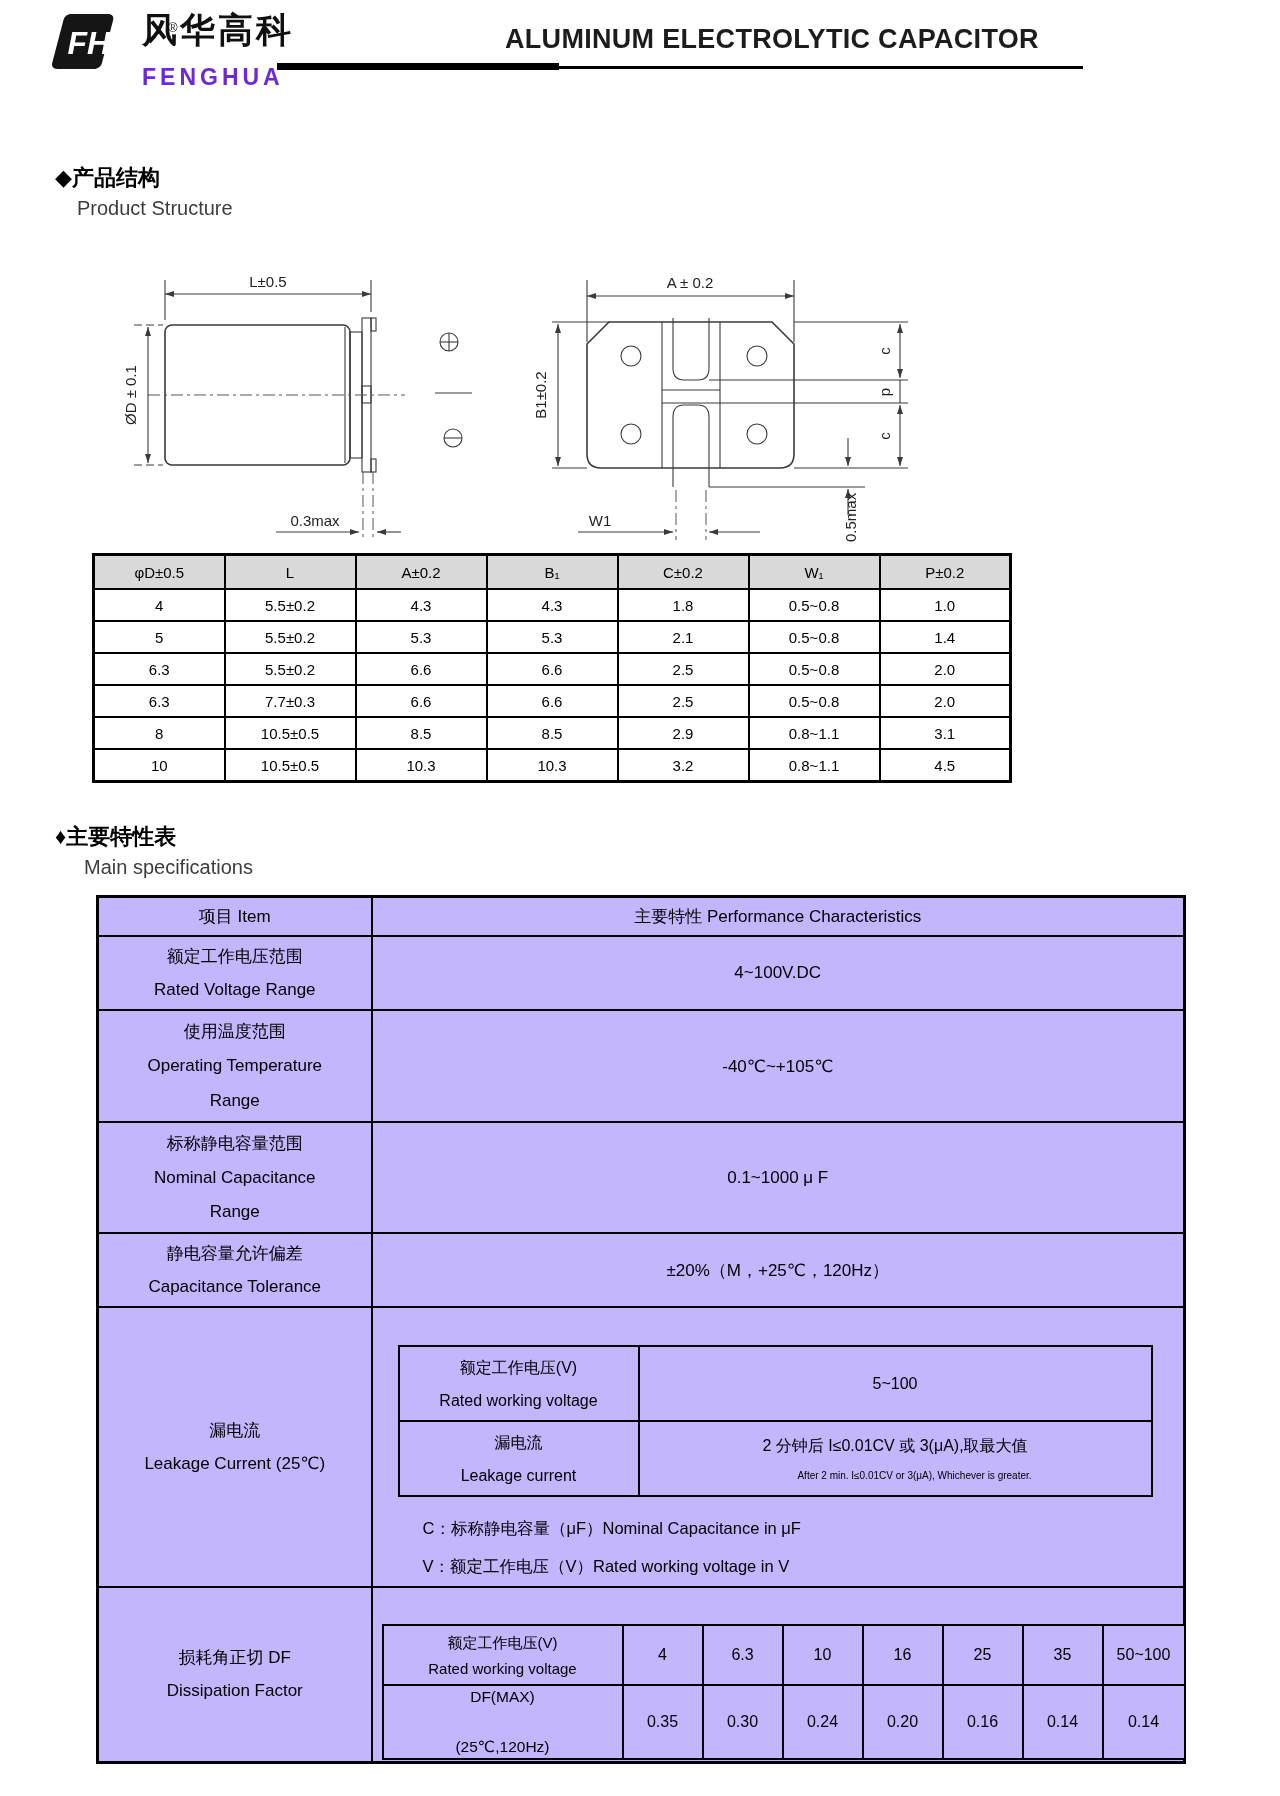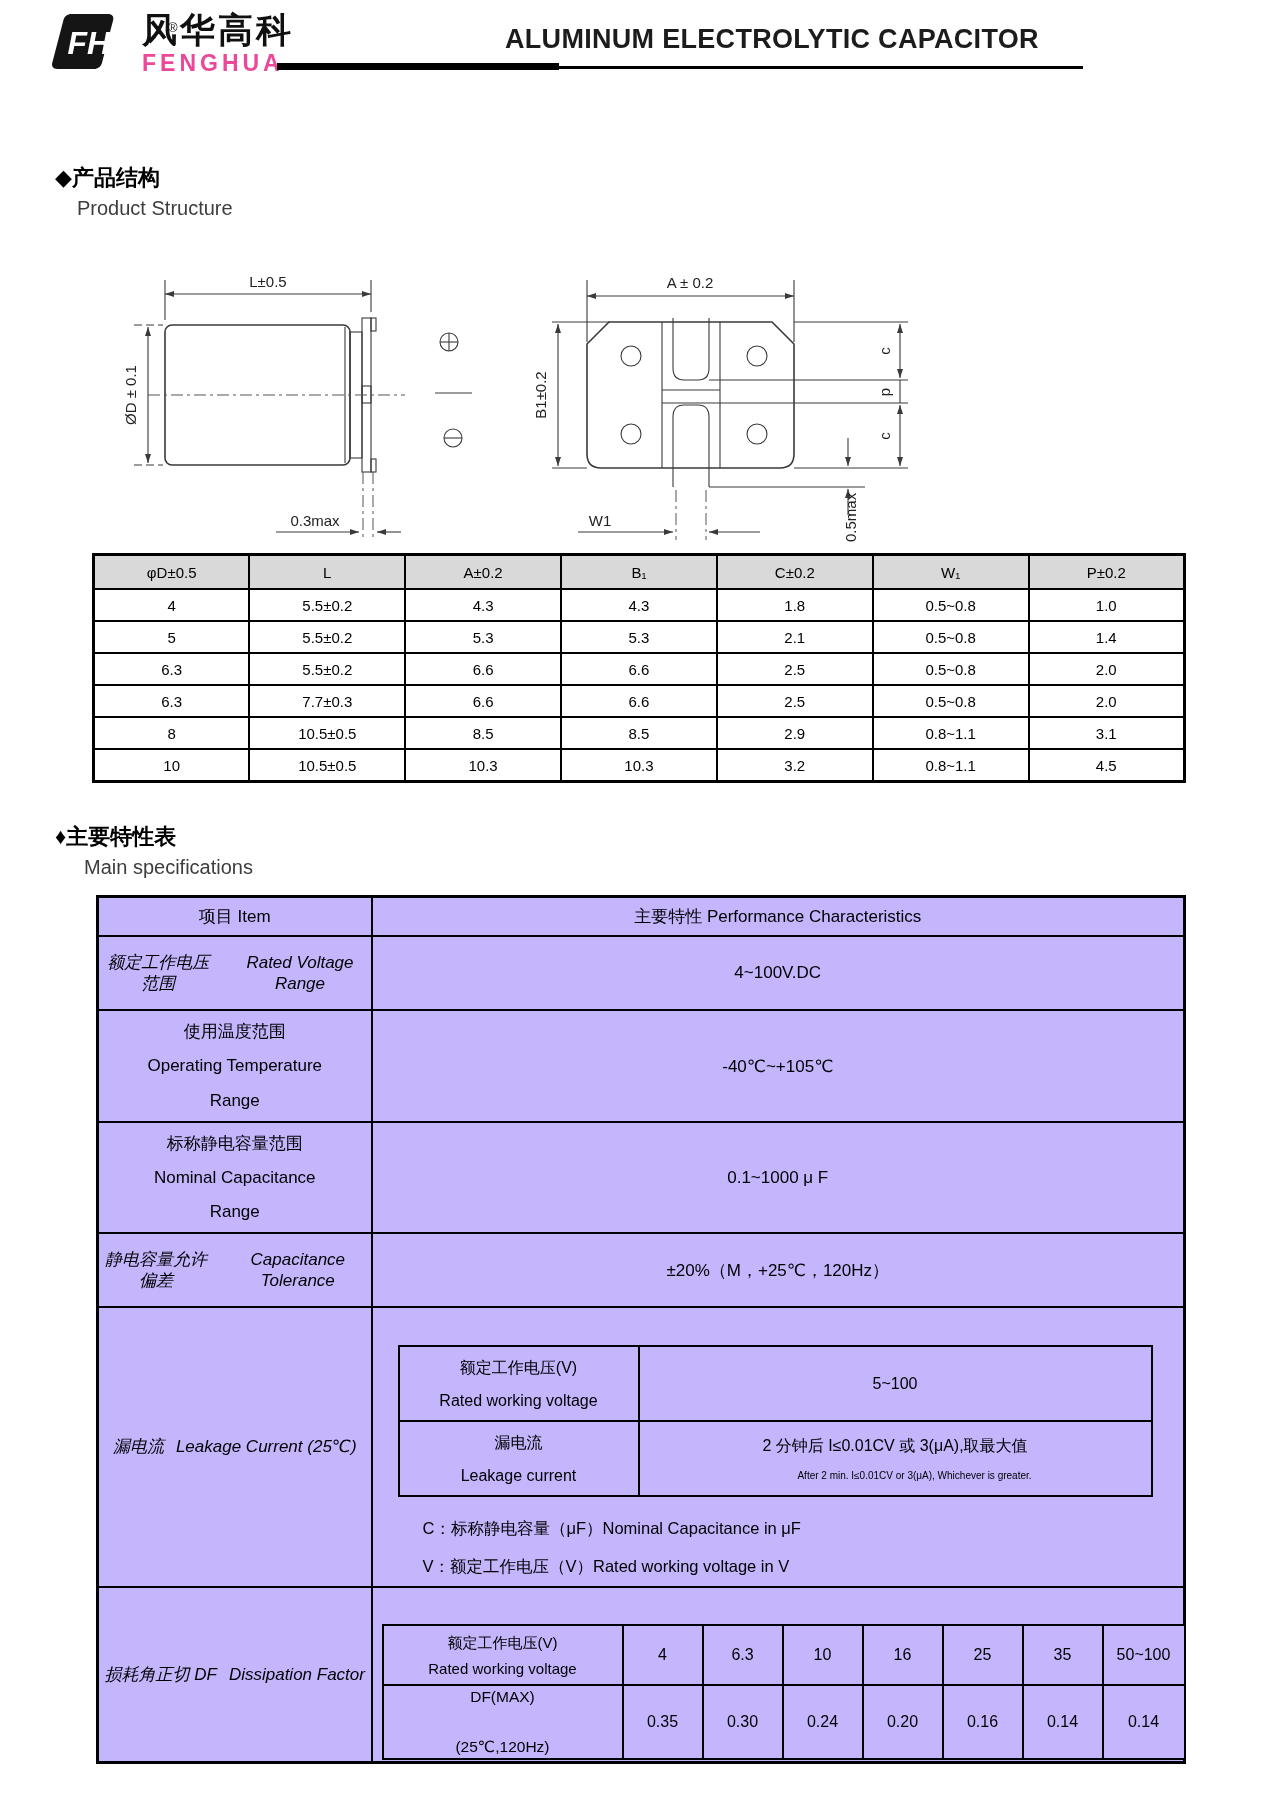"FENGHUA" .brand-en { color: #ec4899 -> #6d28d9; margin-top: 1px -> 15px }
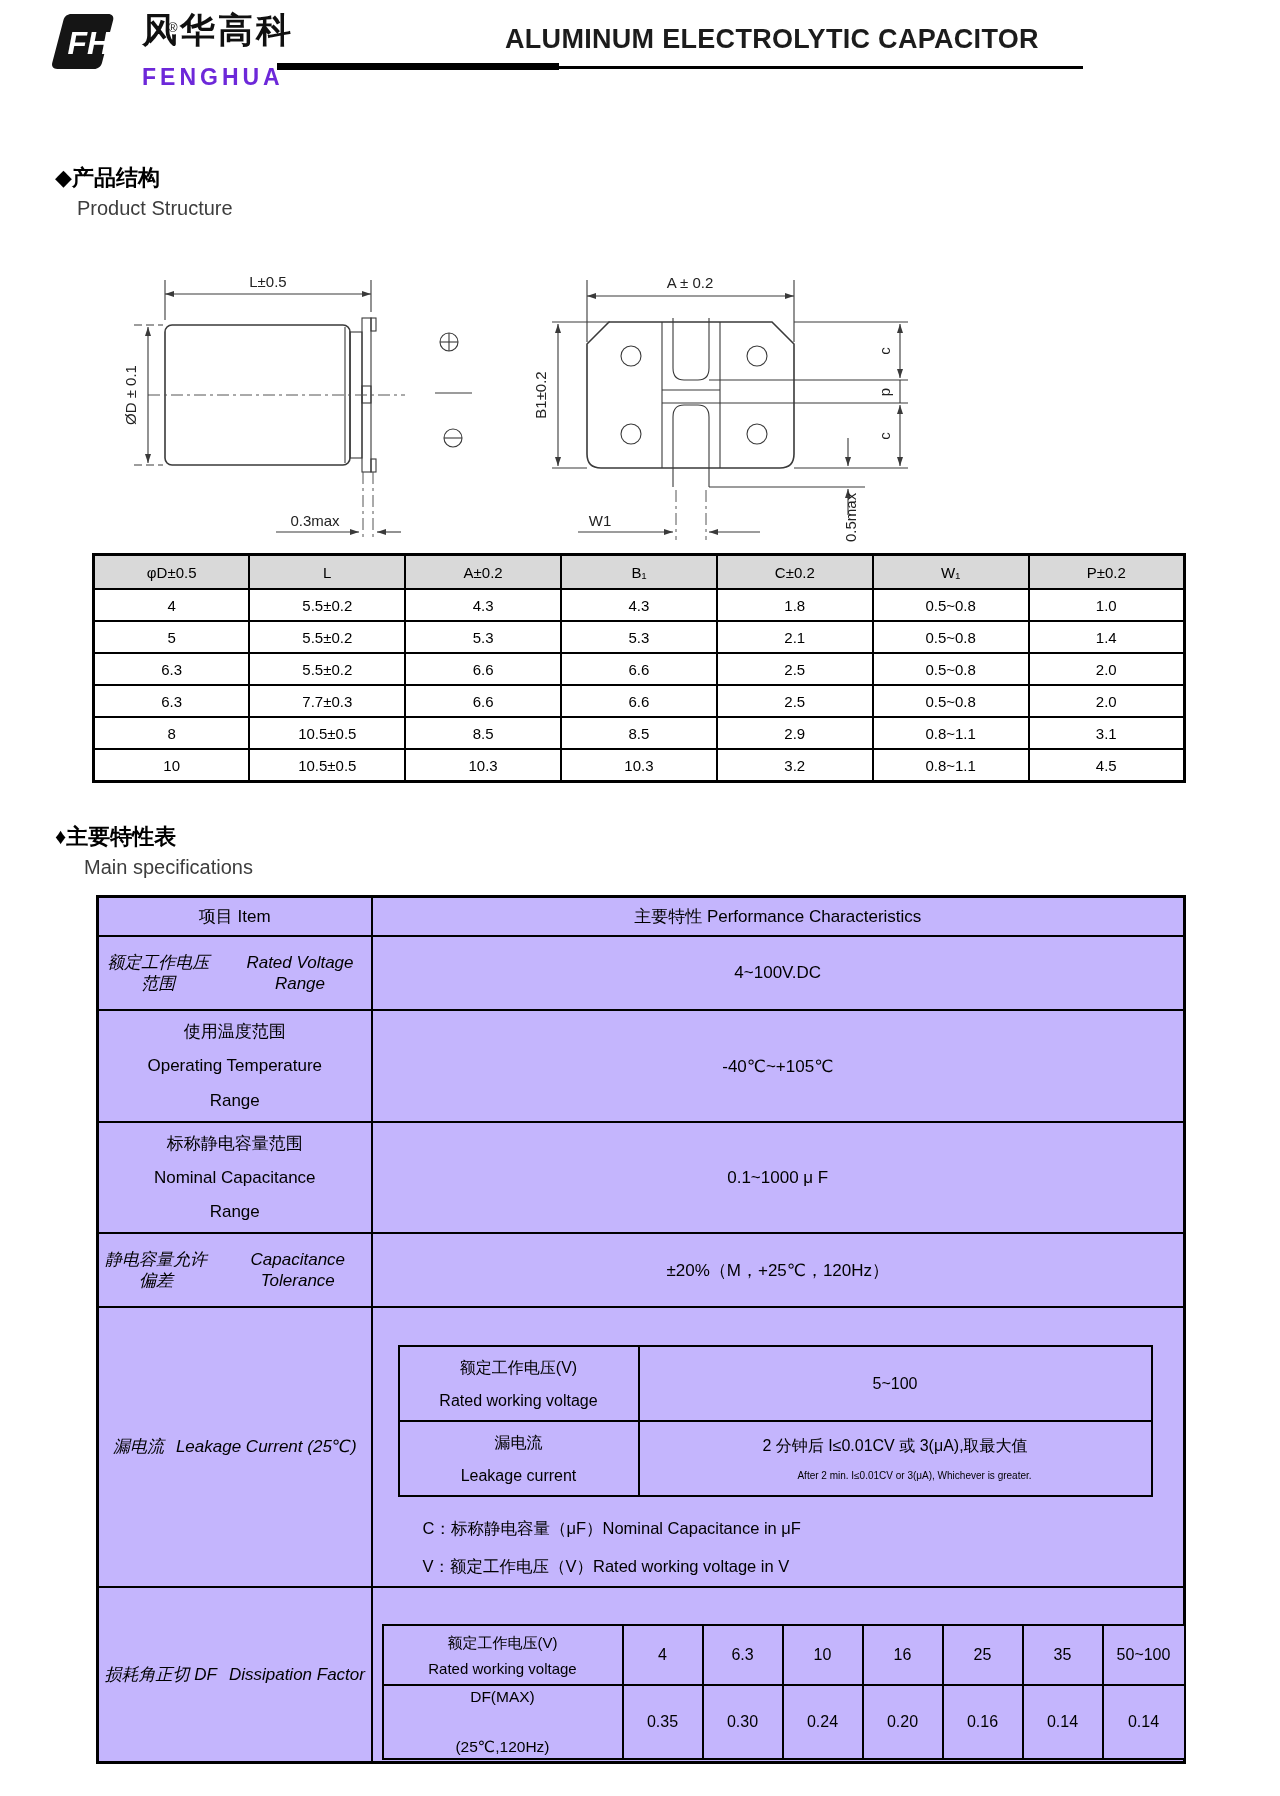"φD±0.5" .dim-table { width: 1094px -> 920px }
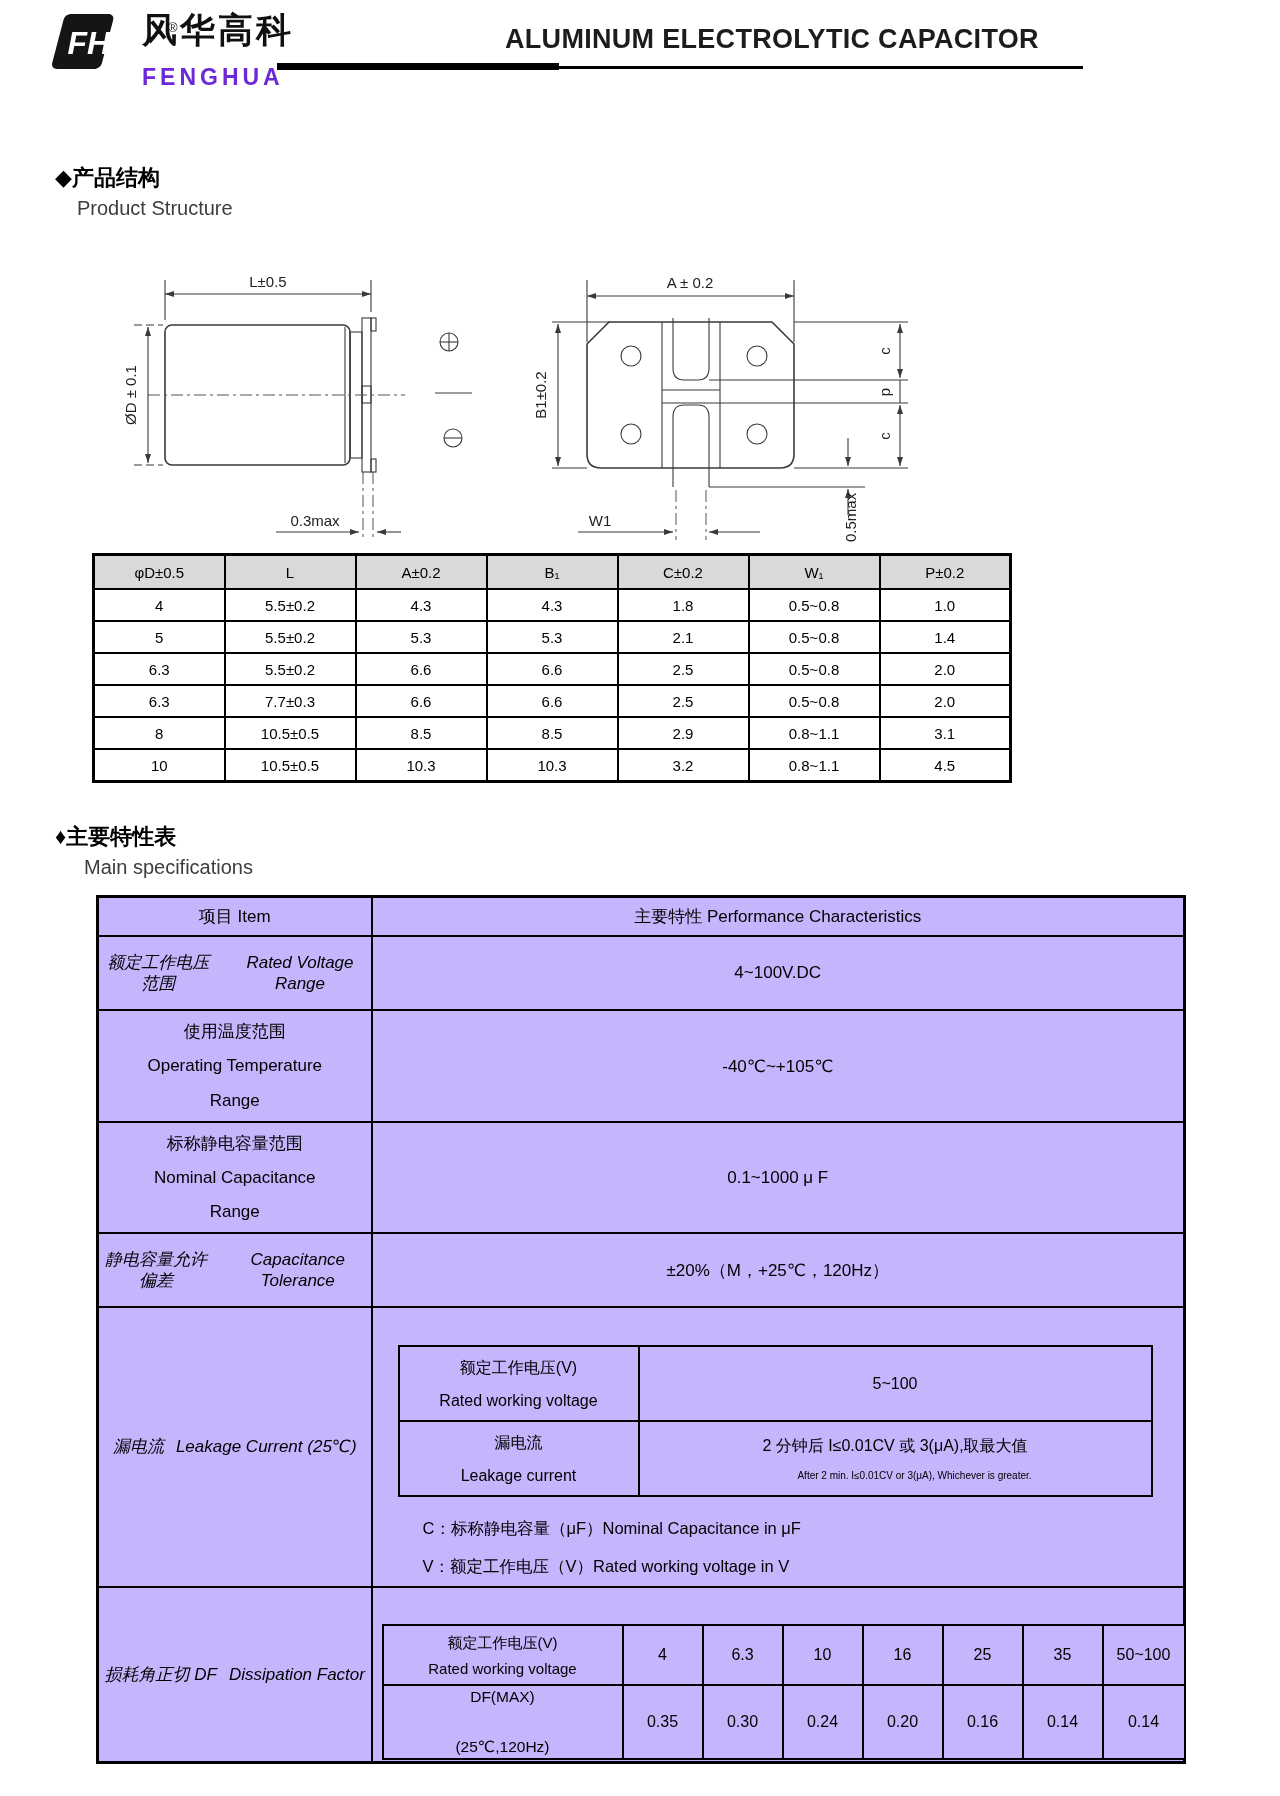"额定工作电压范围" .lc .stack2 { flex-direction: row -> column; font-style: italic -> none }
